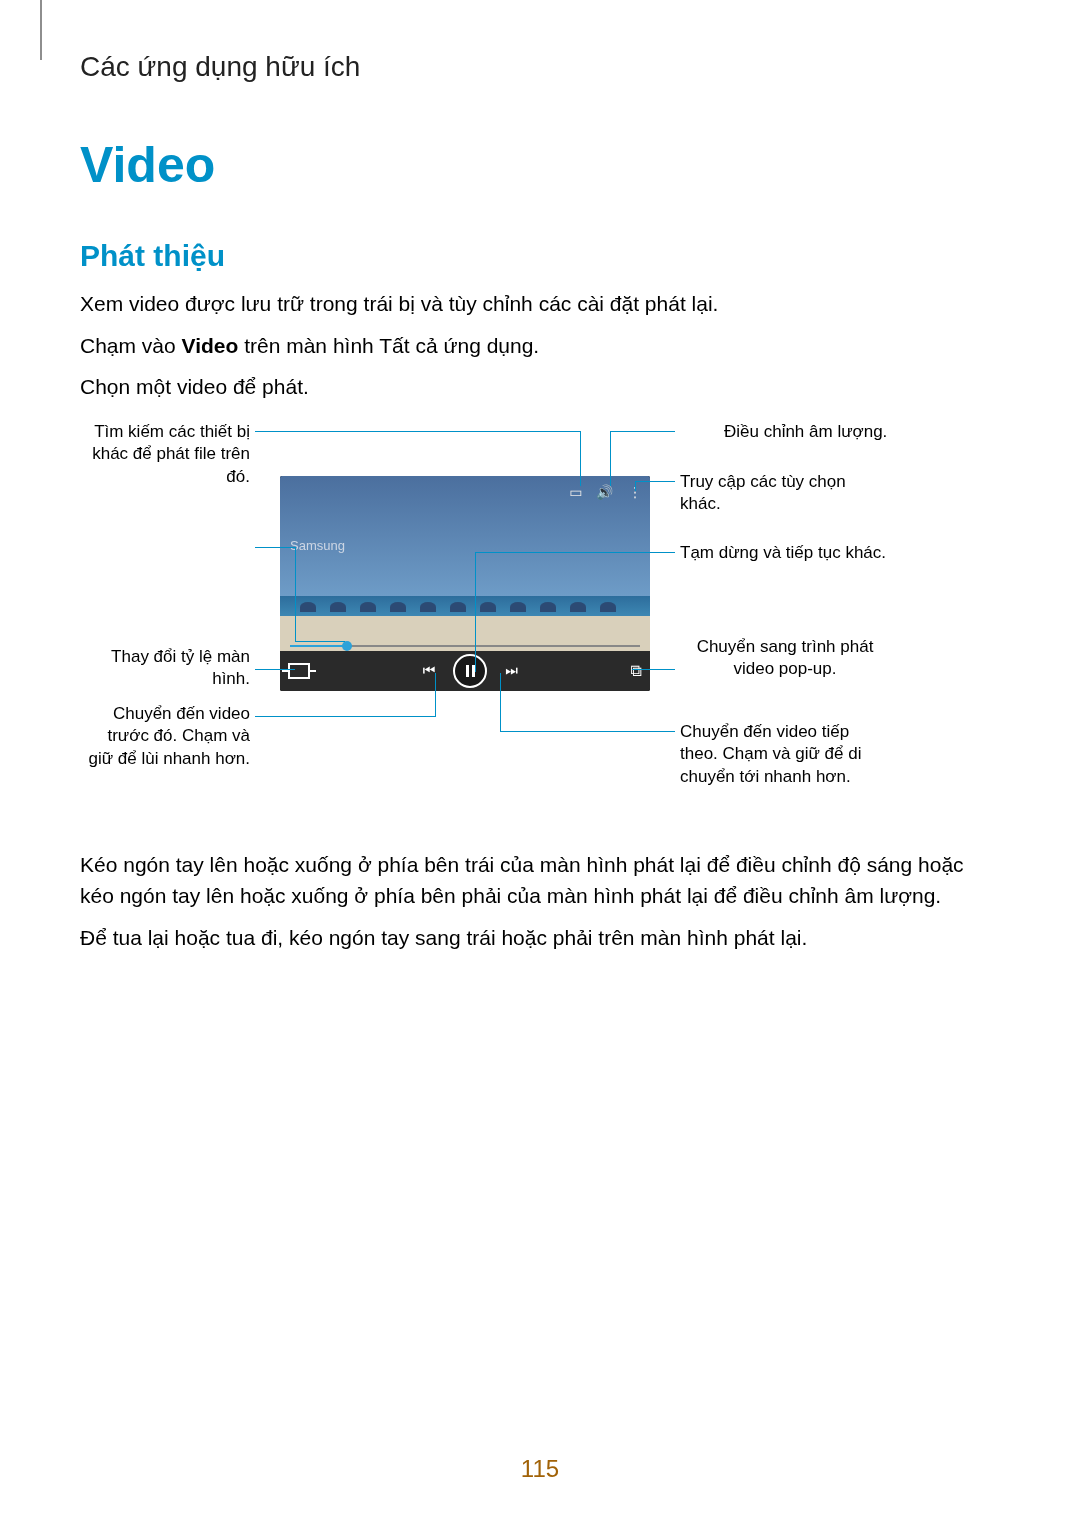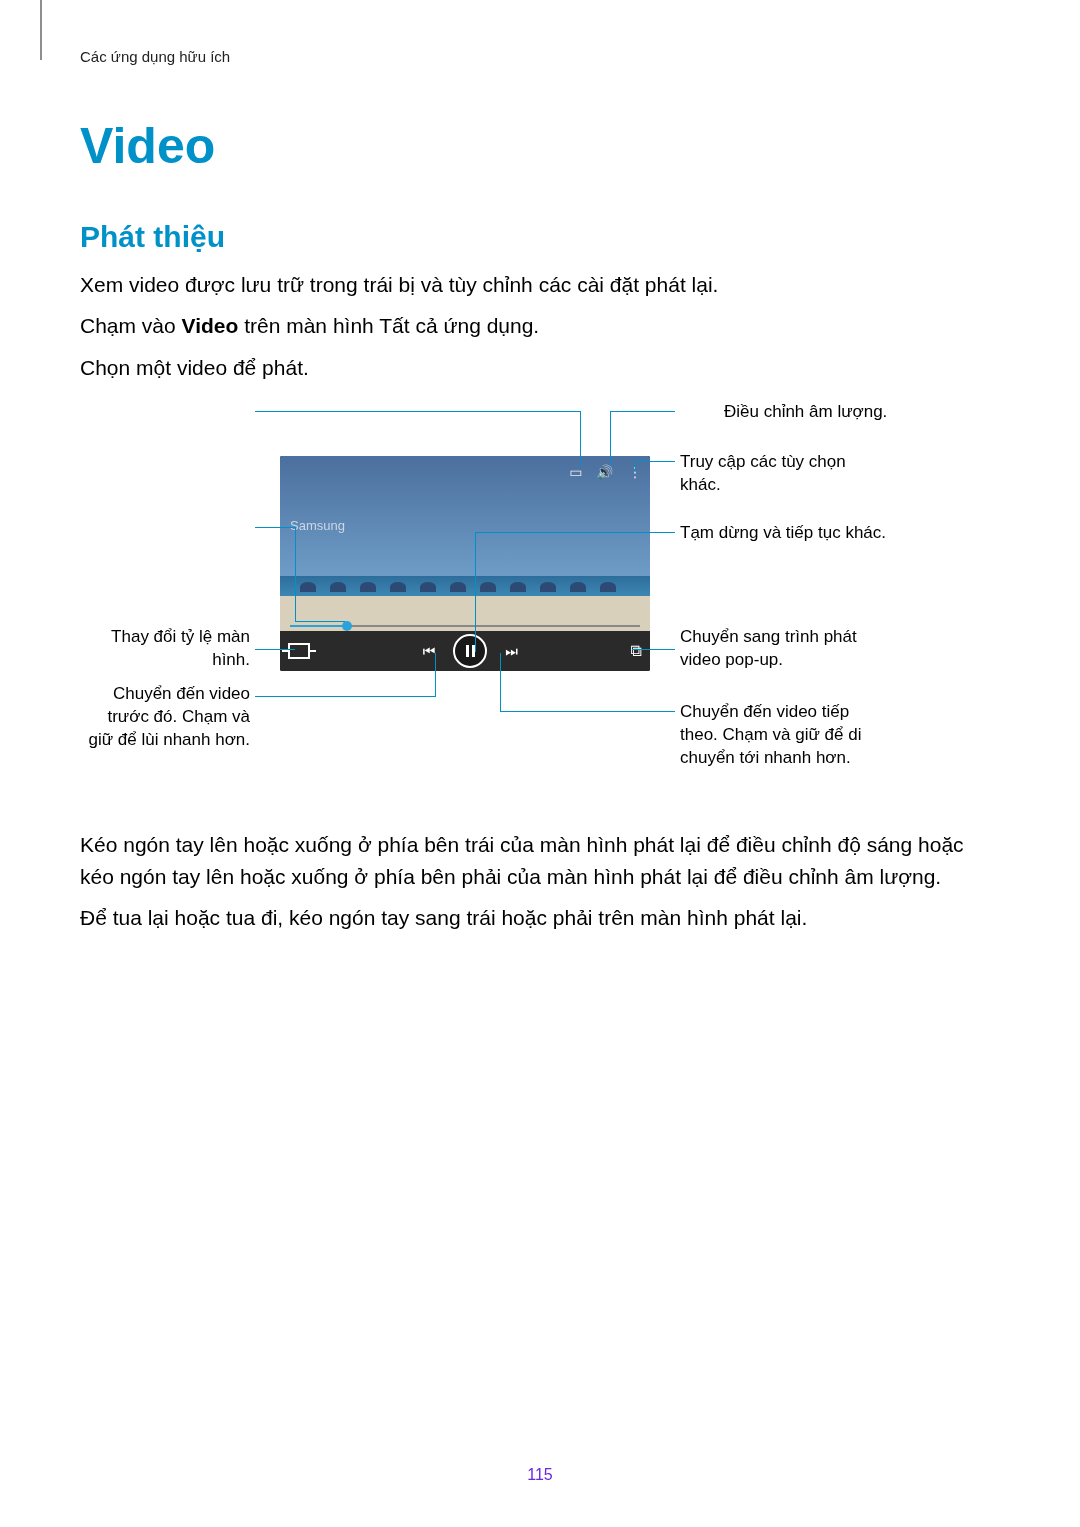"Các ứng dụng hữu ích" .breadcrumb { font-size: 15px -> 28px }
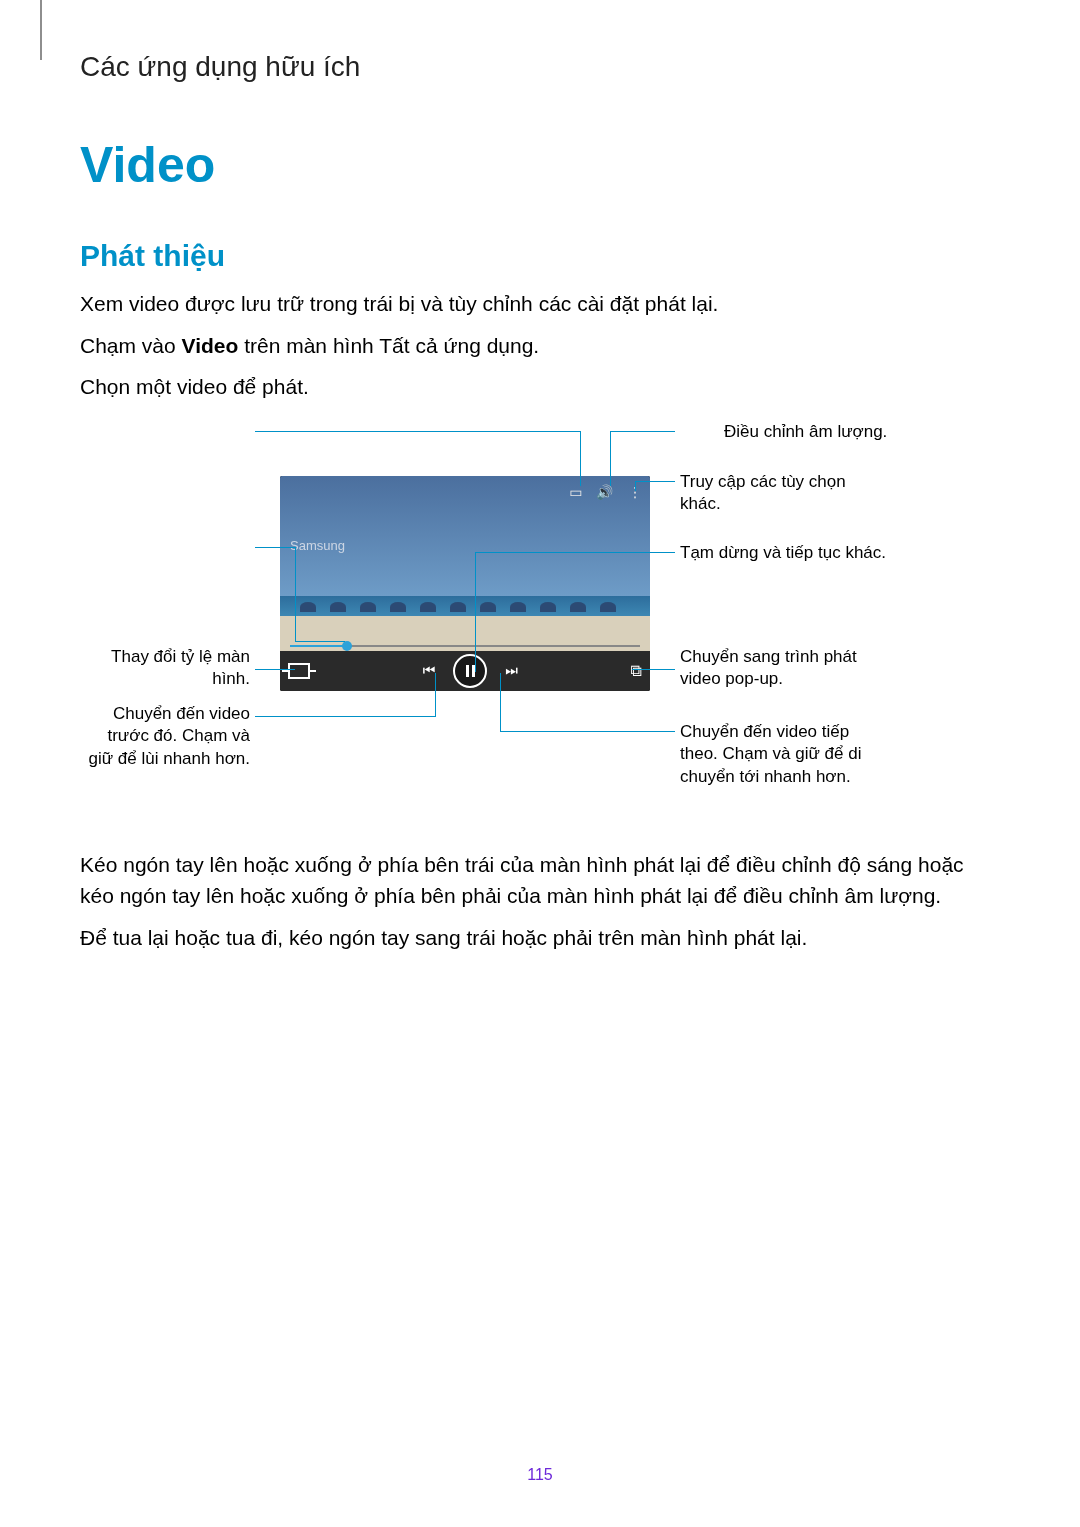"Tìm kiếm các thiết bị" div.callout { html: none -> <div>Tìm kiếm các thiết bị khác để phát file trên đó.</div> }
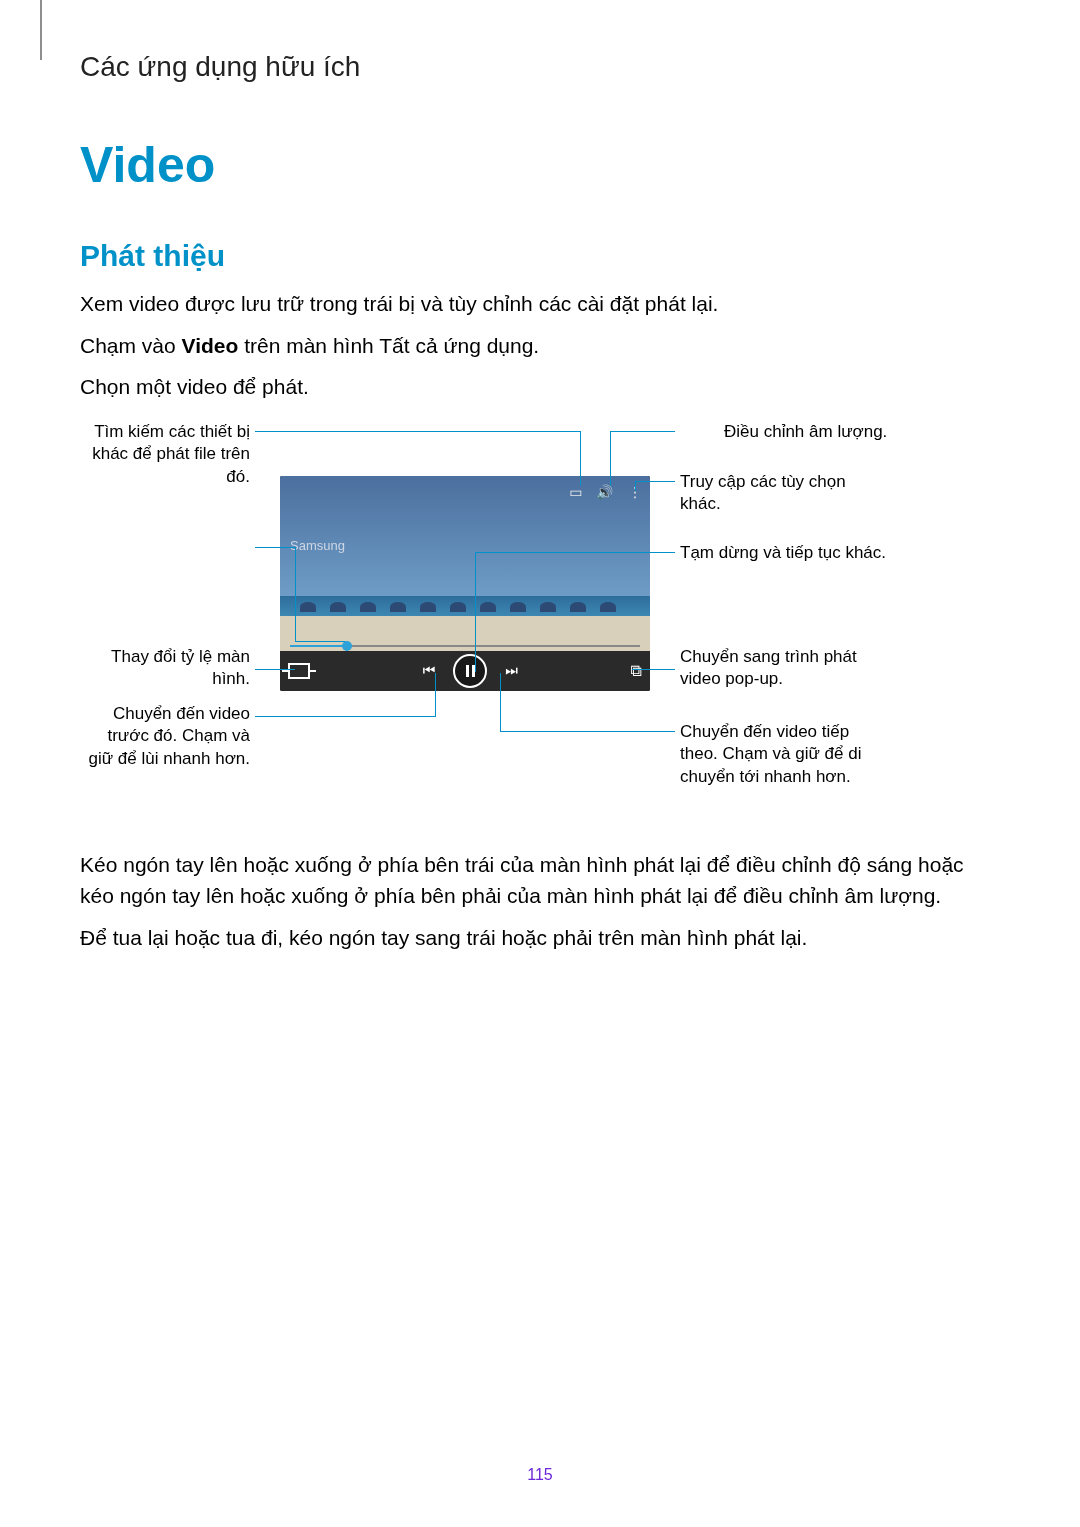"Chuyển sang trình phát video" div.callout { text-align: none -> center; top: 225px -> 215px }
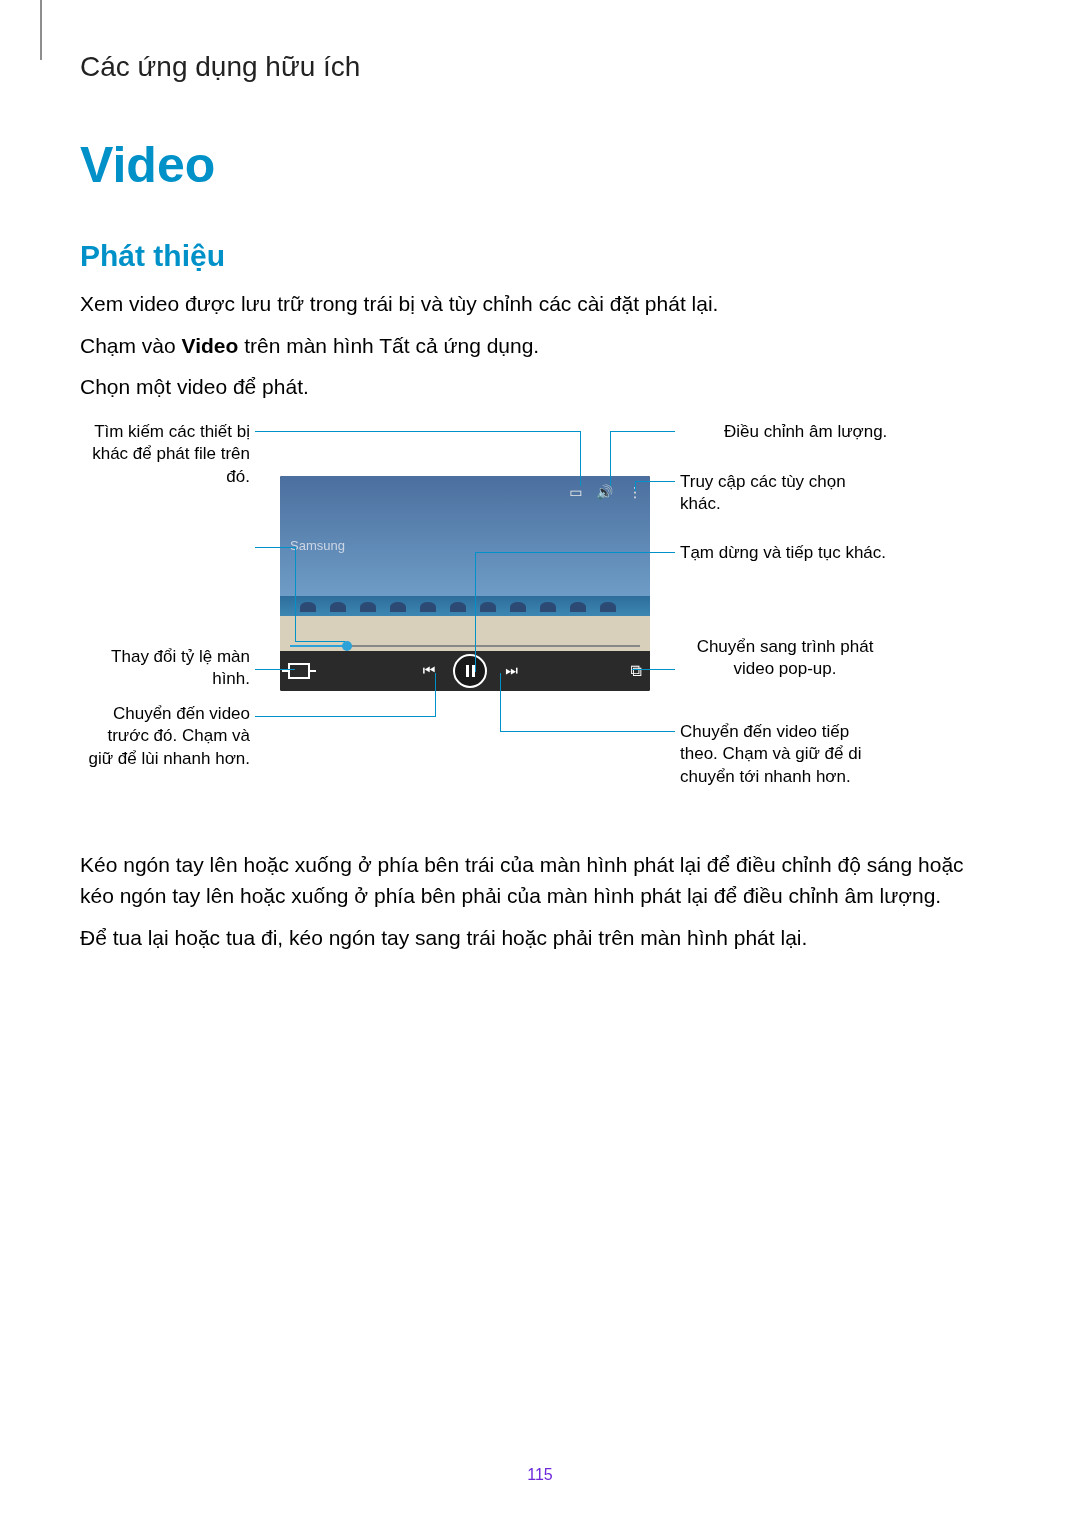"115" .page-number { color: #6d28d9 -> #a16207; font-size: 16px -> 24px }
